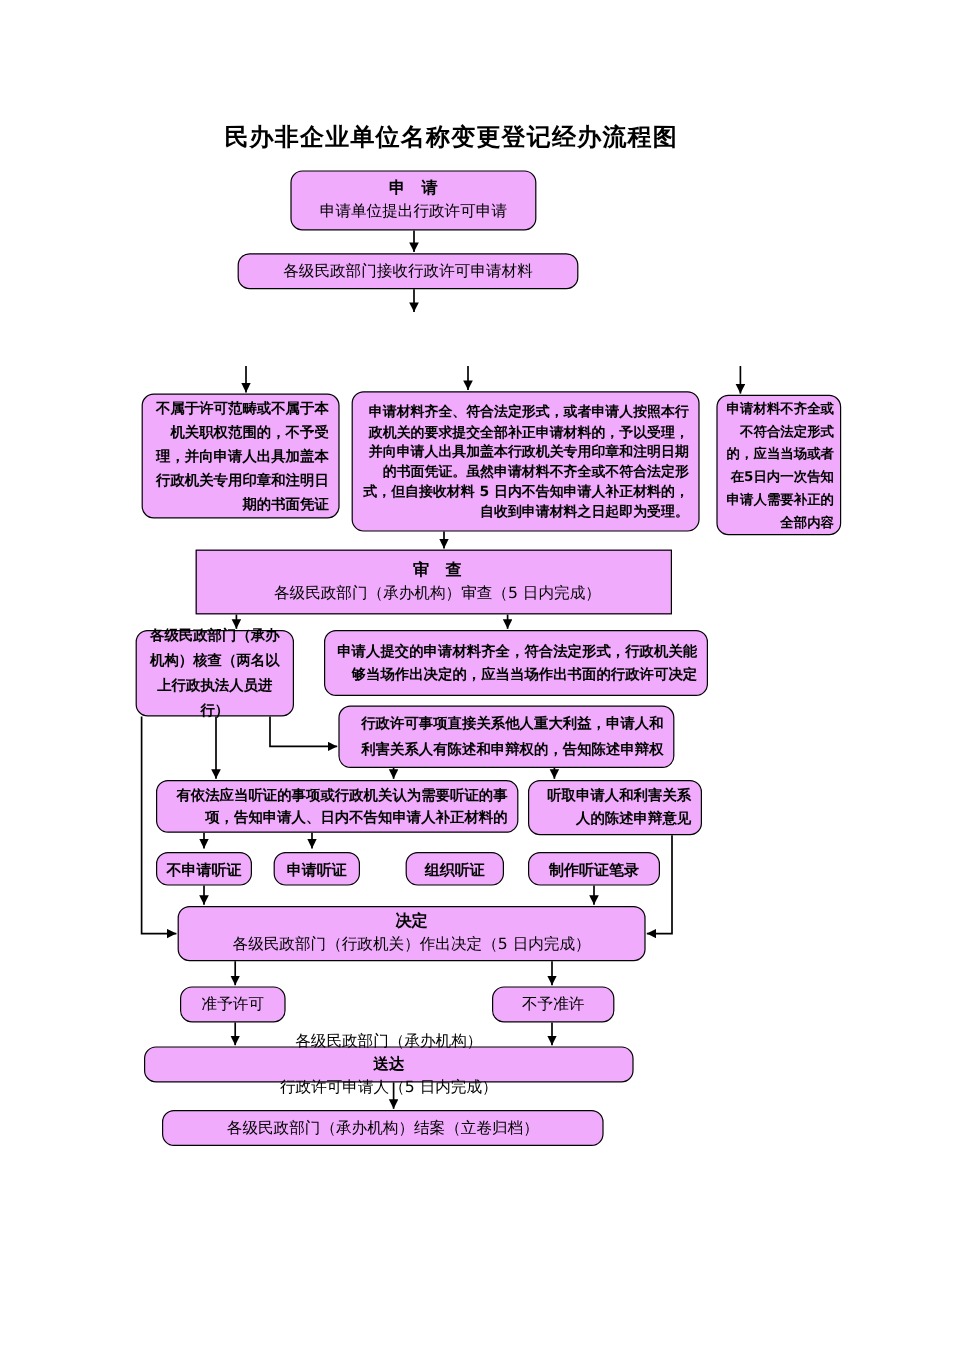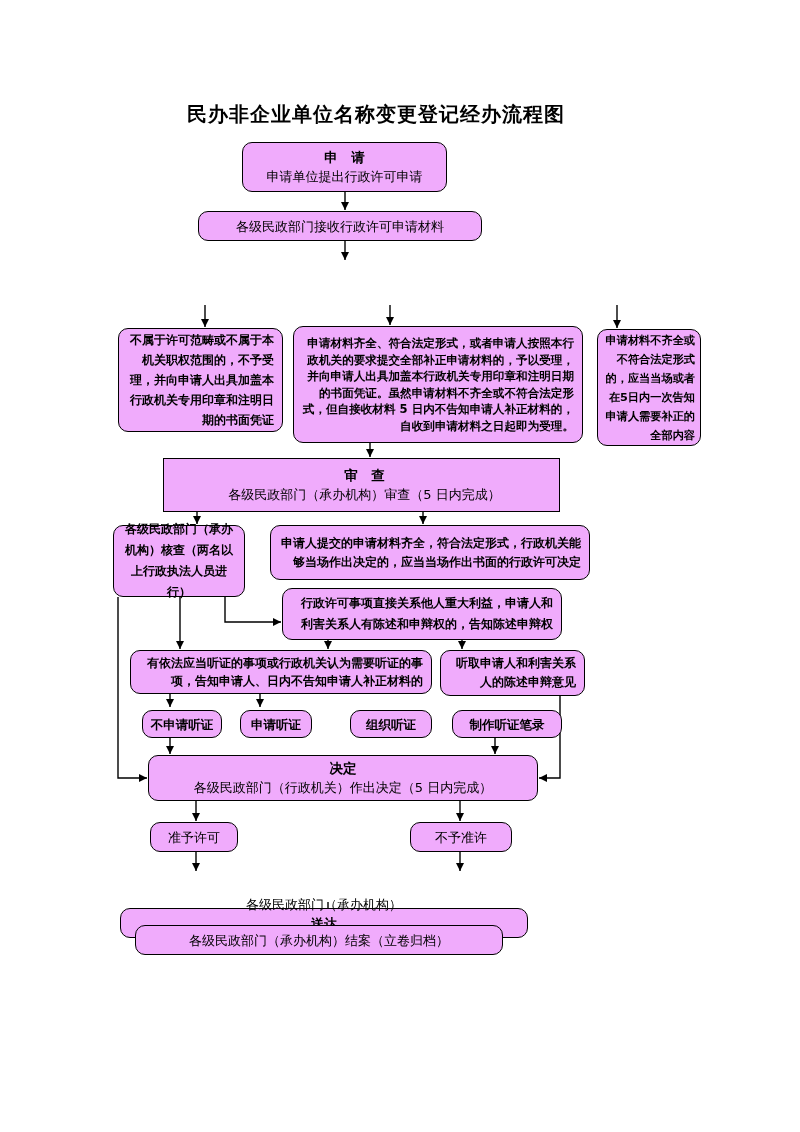"不申请听证" .small { margin-left: 12px -> none }
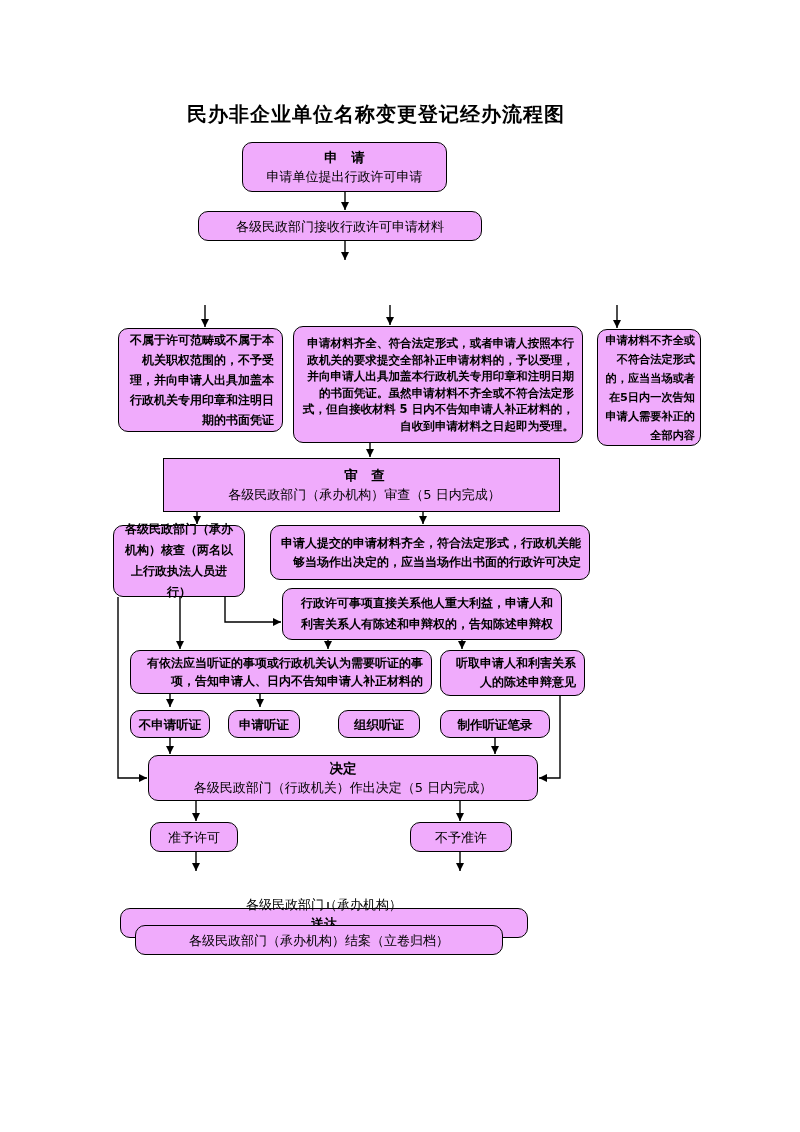"各级民政部门（承办机构）" div.node { margin-top: 36px -> none }
